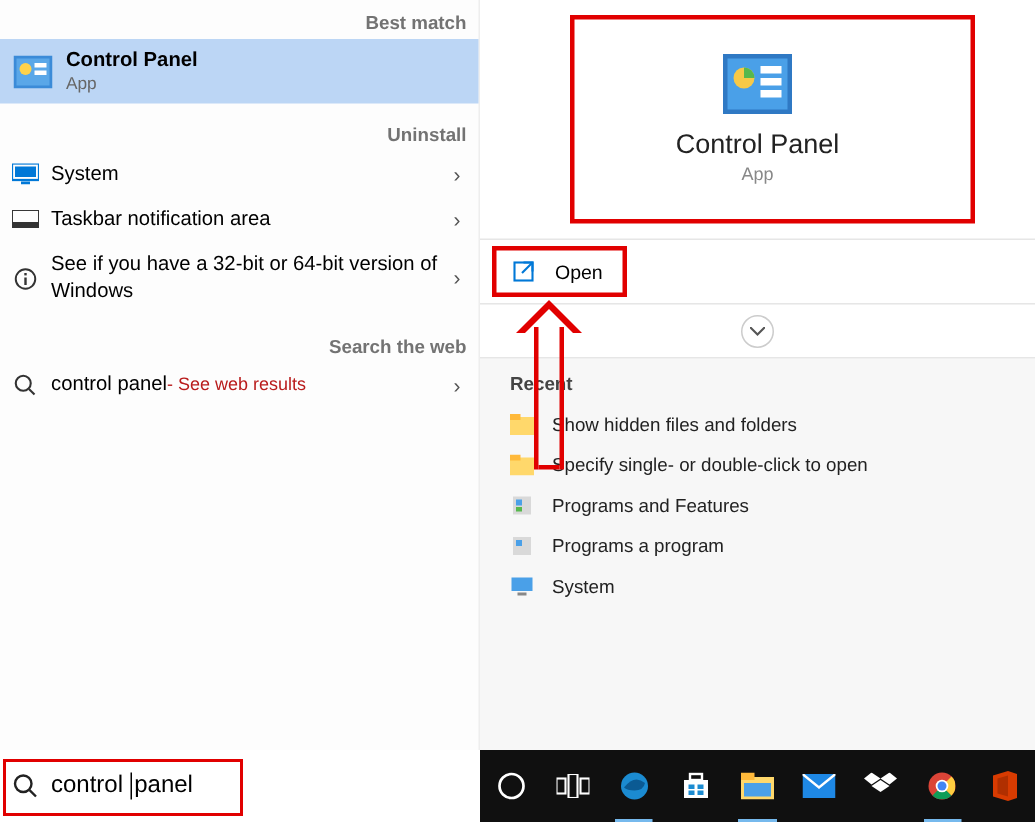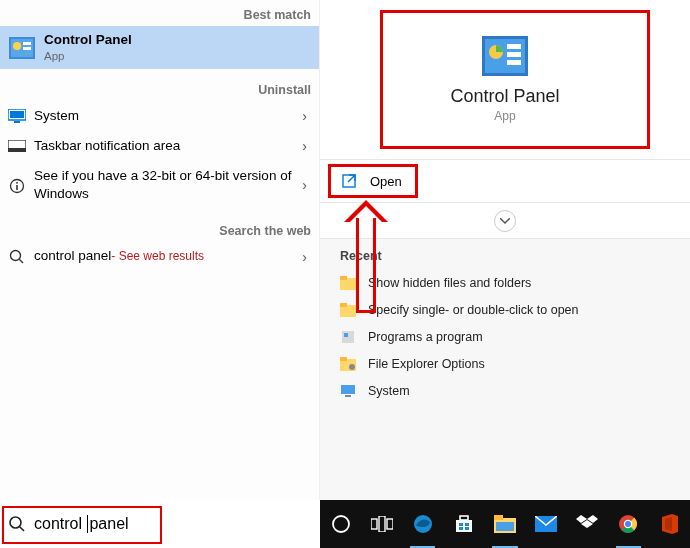"Programs and Features" div.recent-item { html: none -> <div> <div> <svg> <rect></rect> <rect></rect> <rect></rect> </svg> </div> <span>Programs and Features</span> </div> }
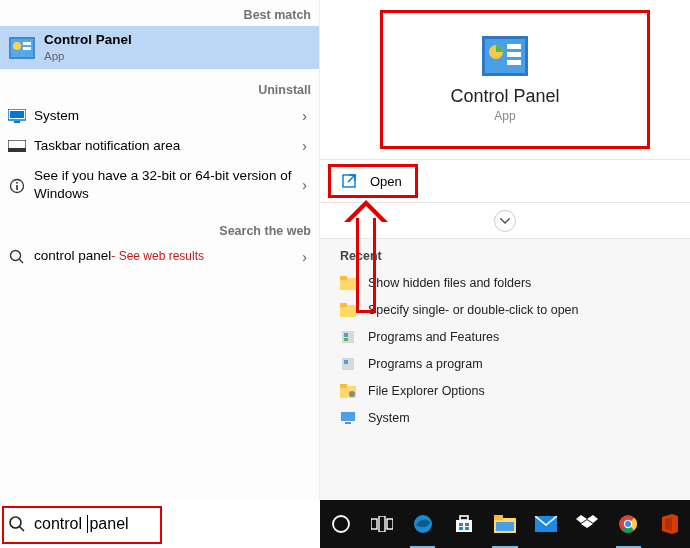"File Explorer Options" div.recent-item { html: <div> <div> <svg> <rect></rect> <rect></rect> <circle></circle> </svg> </div> <span>File Explorer Options</span> </div> -> none }
